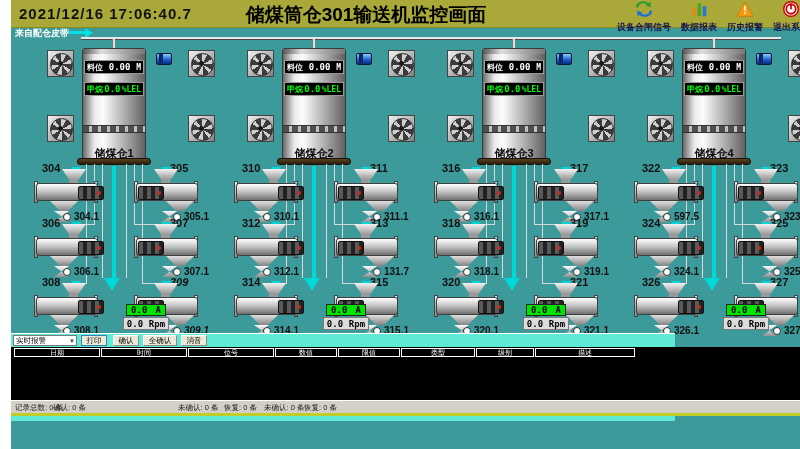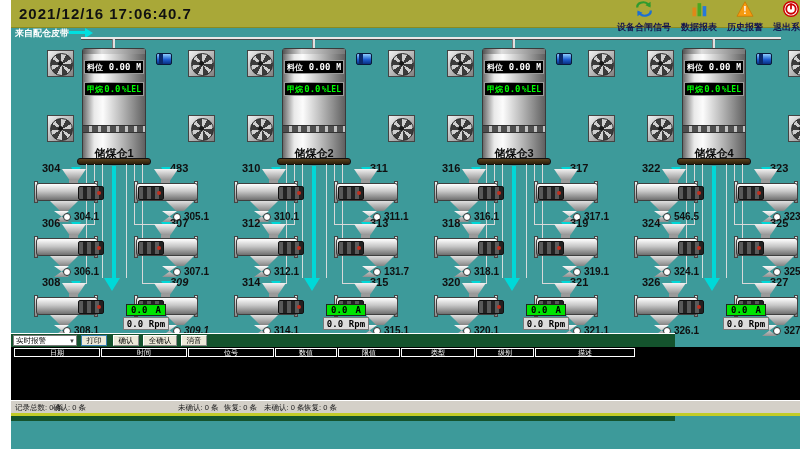"储煤筒仓301输送机监控画面" div { html: none -> <div>储煤筒仓301输送机监控画面</div> }
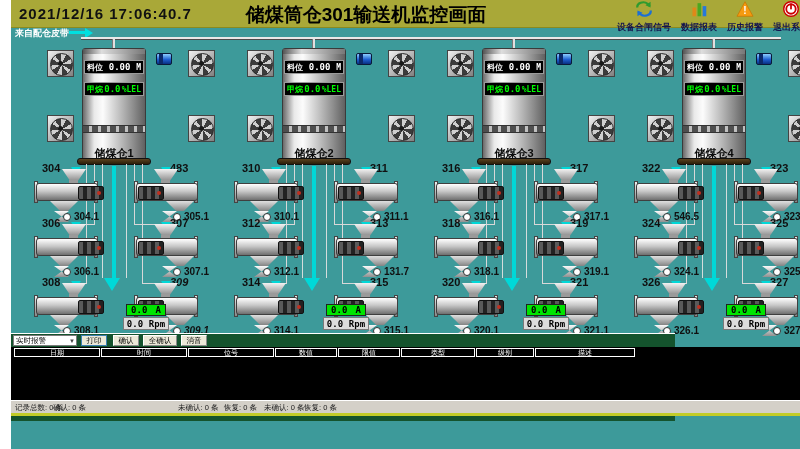"483" div.num { text: 483 -> 305 }
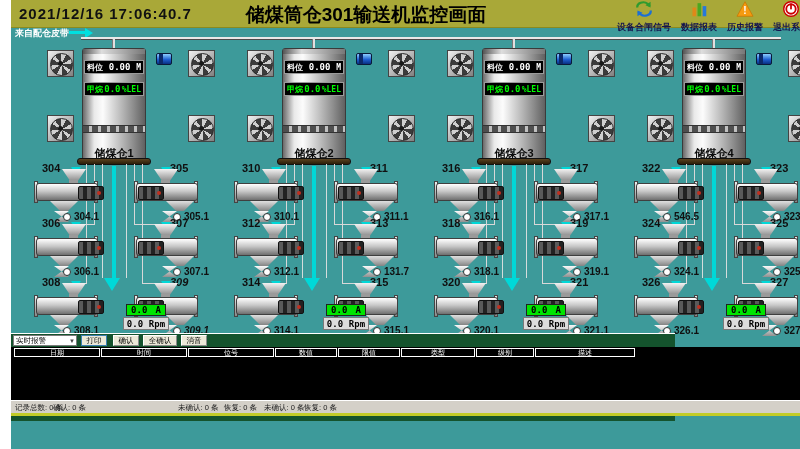"546.5" div.vlabel { text: 546.5 -> 597.5 }
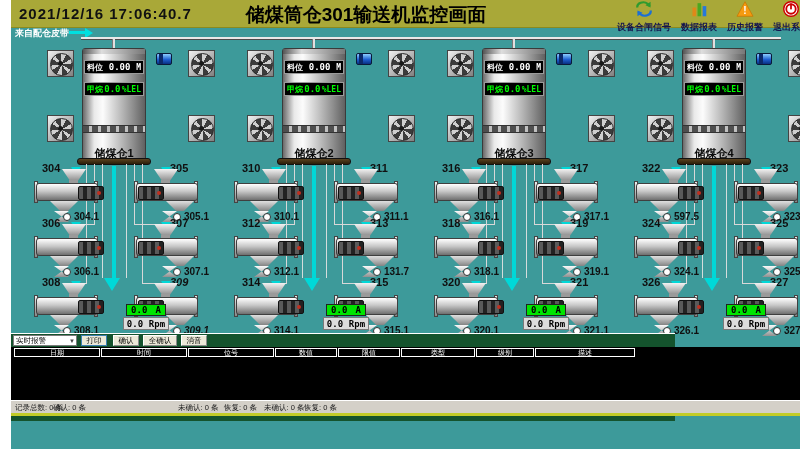"实时报警" #alarm { background: #14532d -> #5eead4 }
